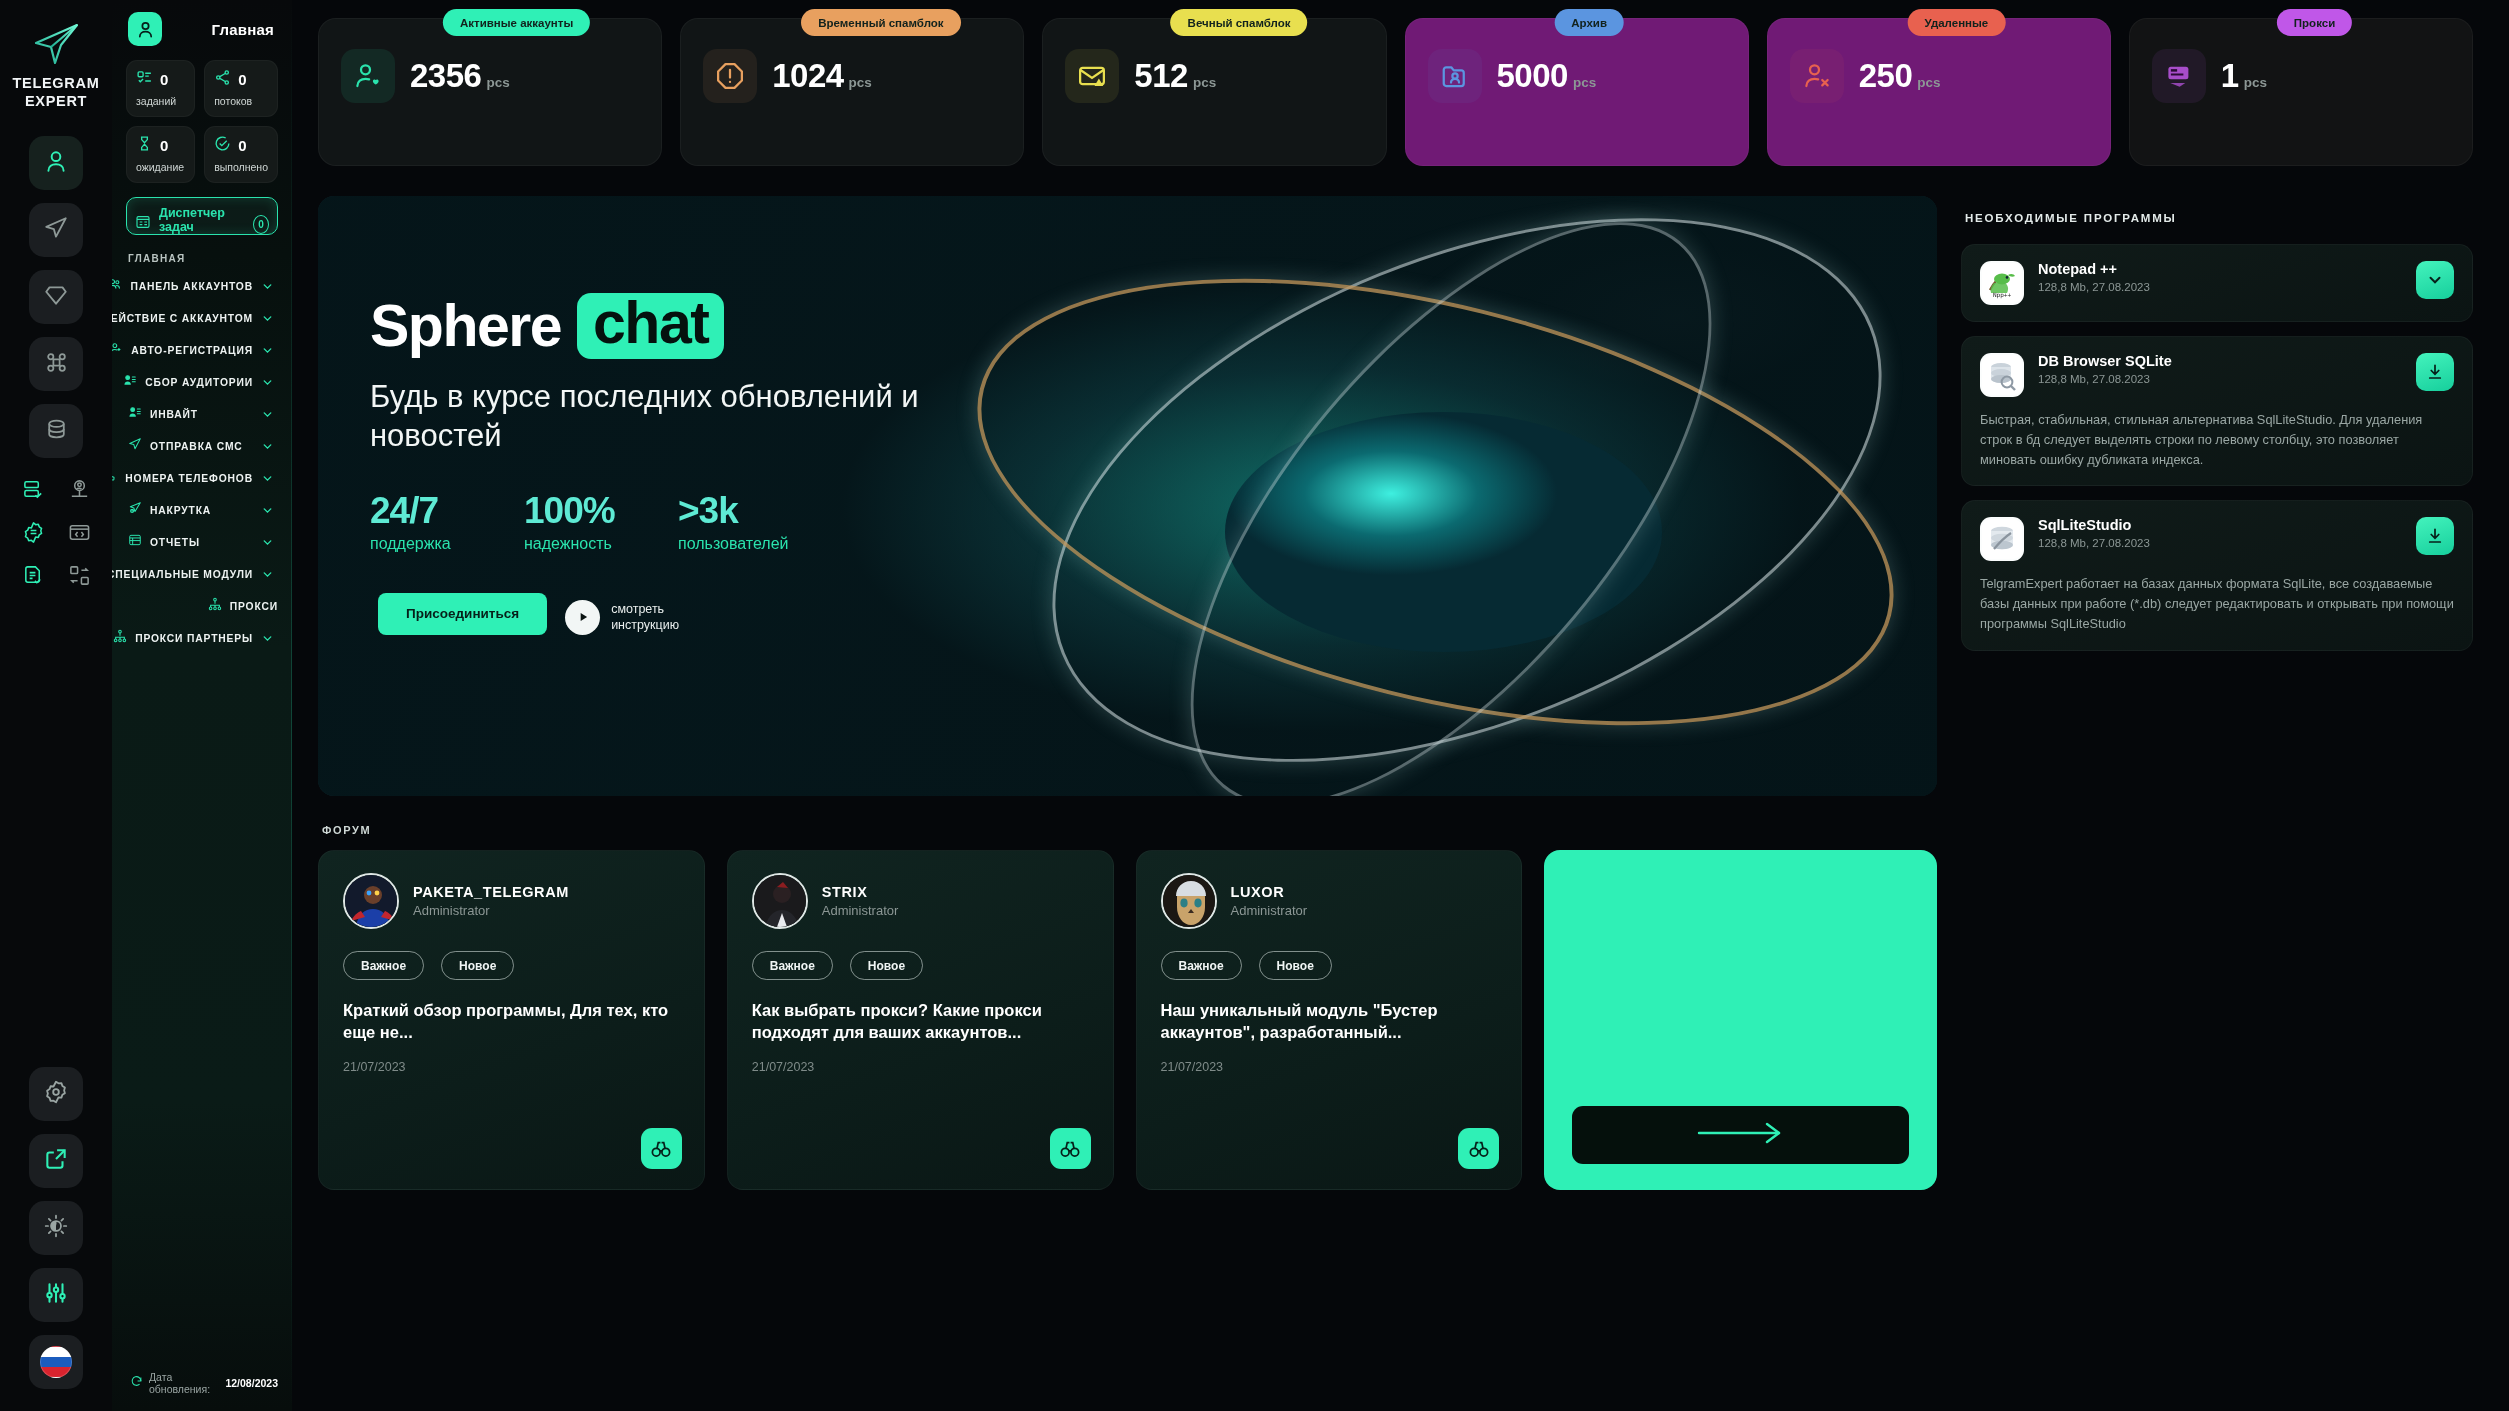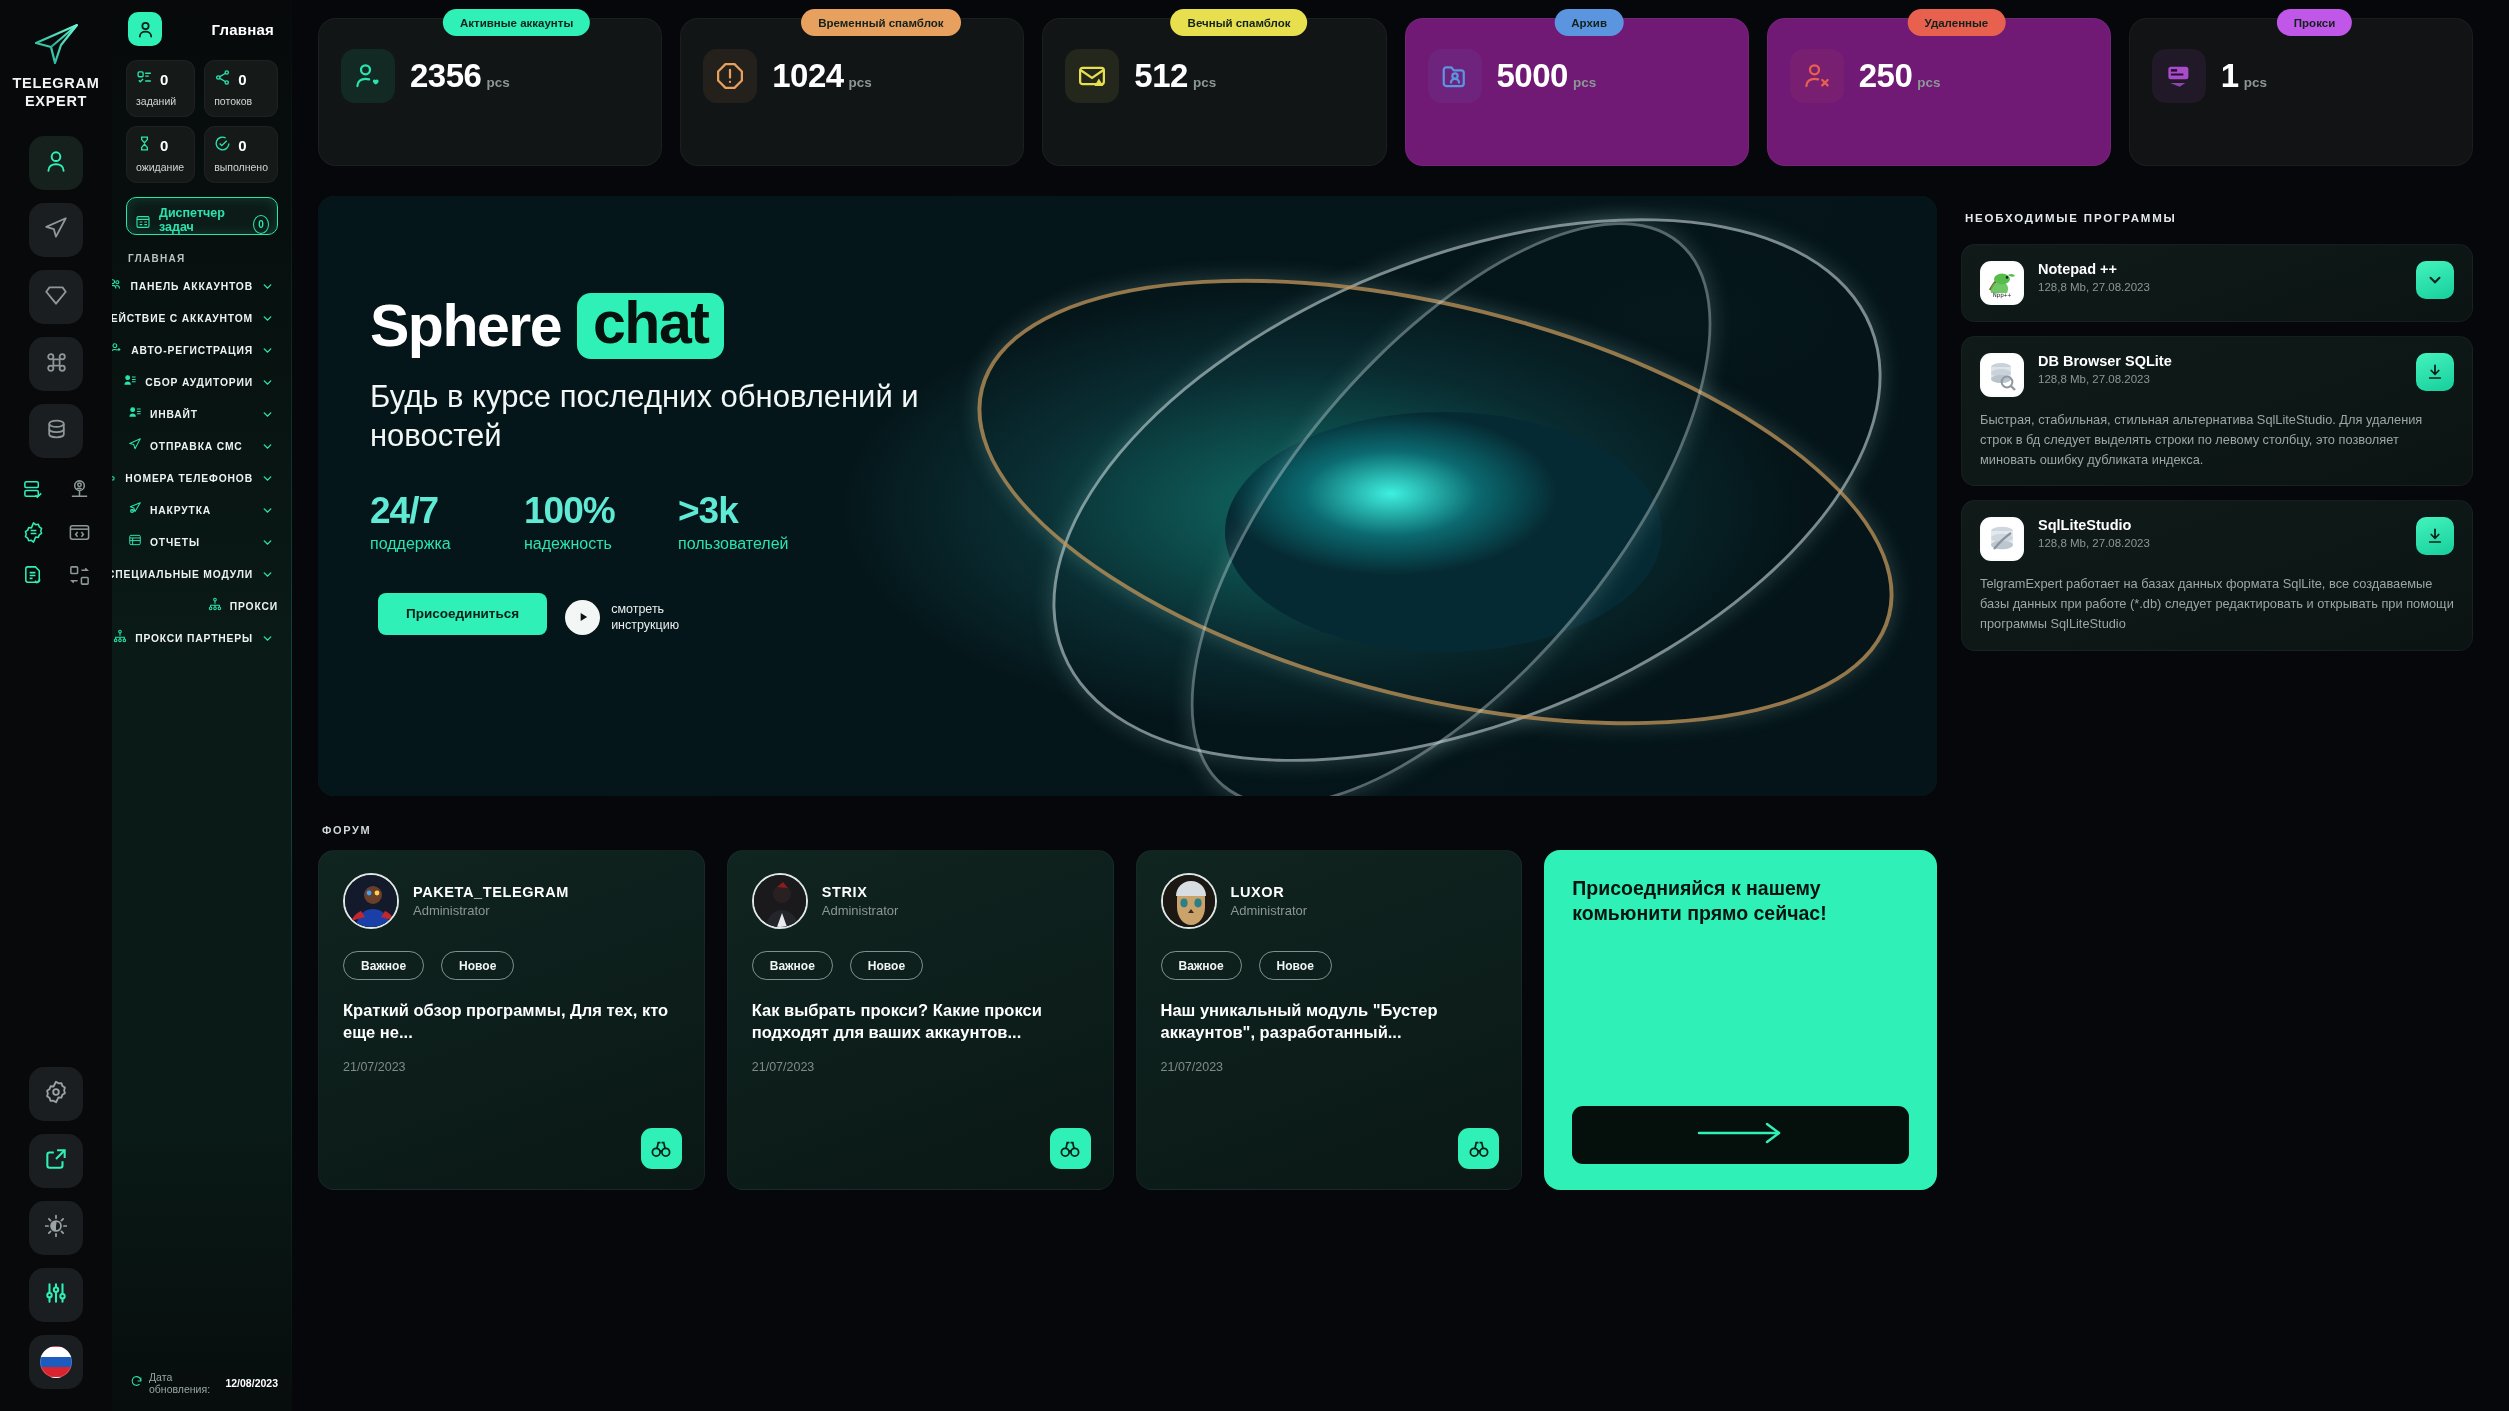"Присоеднияйся к нашему комьюнити прямо" div.promo-t { html: <div>Присоеднияйся к нашему комьюнити прямо сейчас!</div> -> none }
